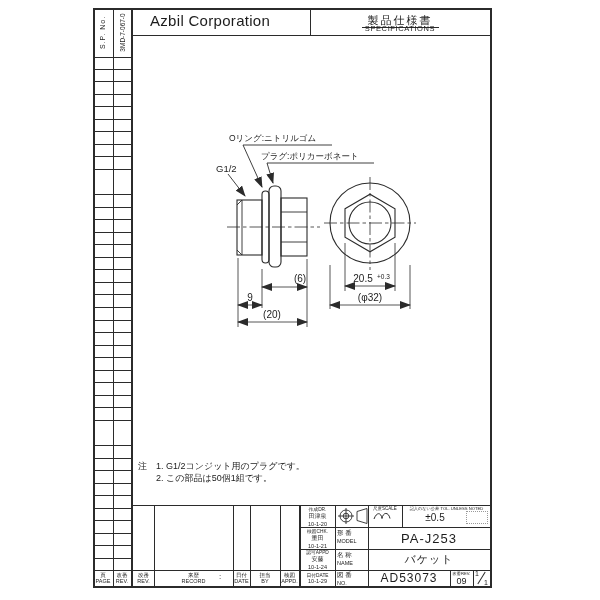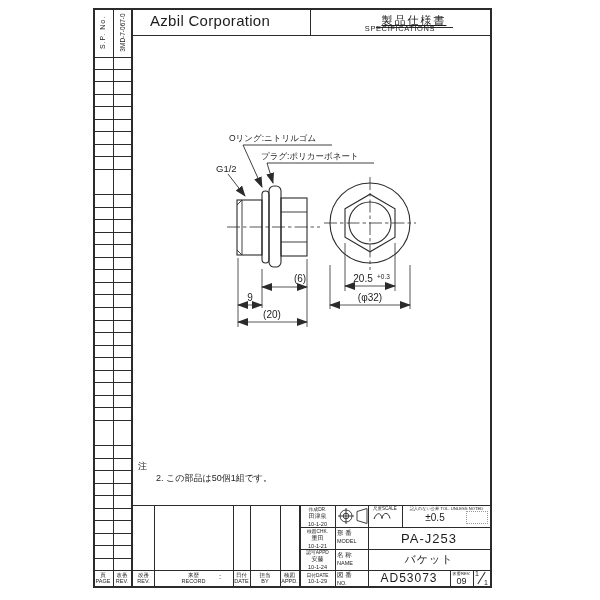"製品仕様書" div.abs { left: 324px -> 310px; text-decoration: underline -> none }
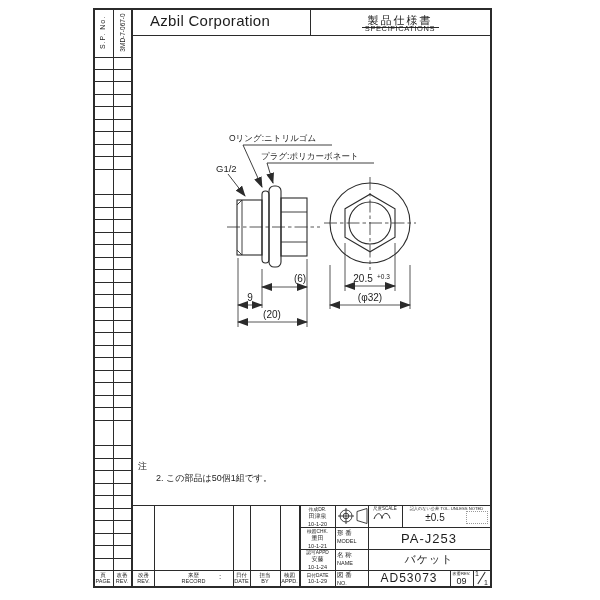"1. G1/2コンジット用のプラグです。" span { html: none -> <span>1. G1/2コンジット用のプラグです。</span> }
